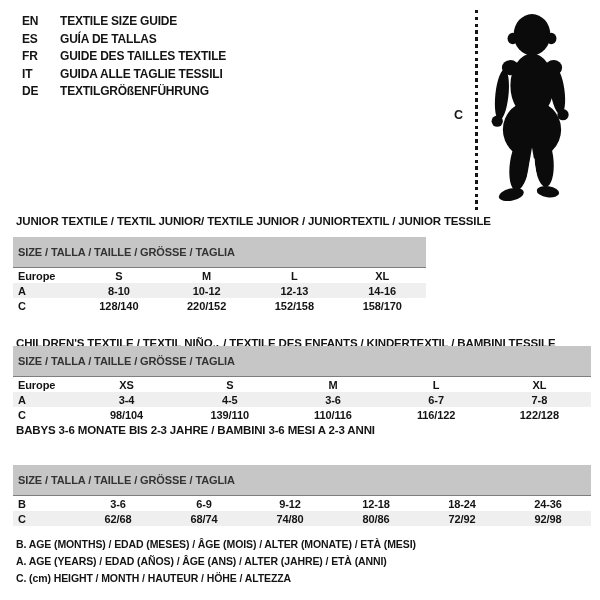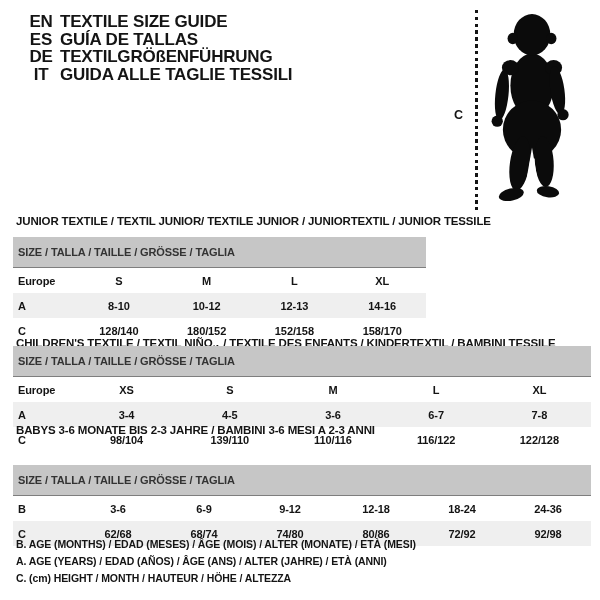"EN" .lang-row { font-size: 17px -> 12px; text-align: center -> none }
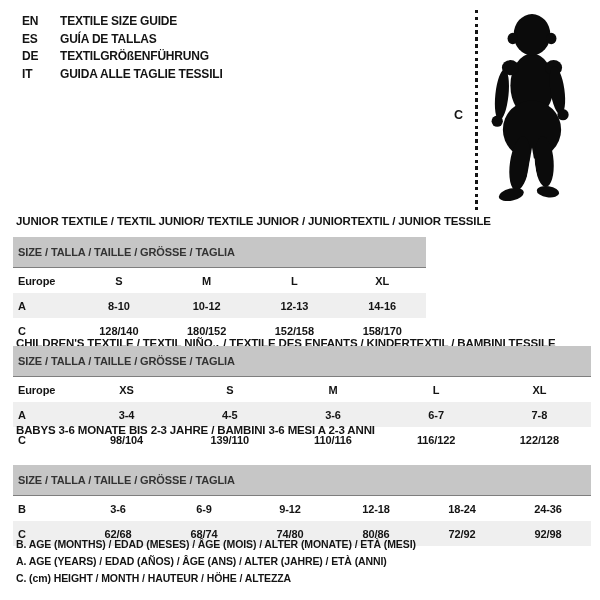"FR" div.lang-row { html: none -> <div> <span>FR</span> <span>GUIDE DES TAILLES TEXTILE</span> </div> }
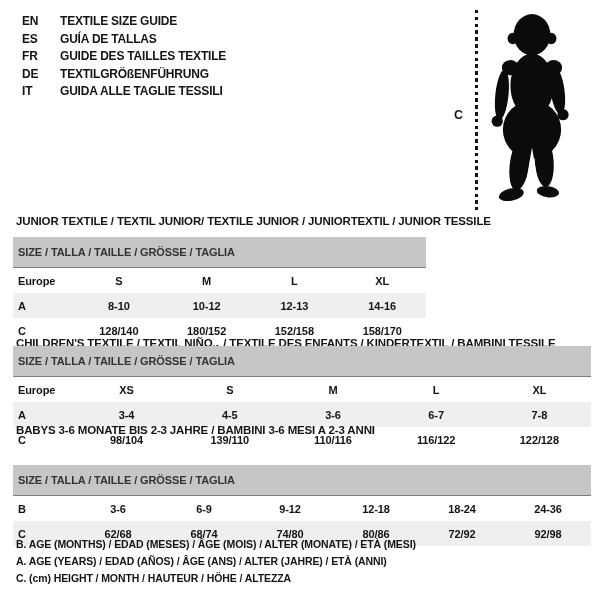"DE" div.lang-row { order: before "IT" -> after "IT" }
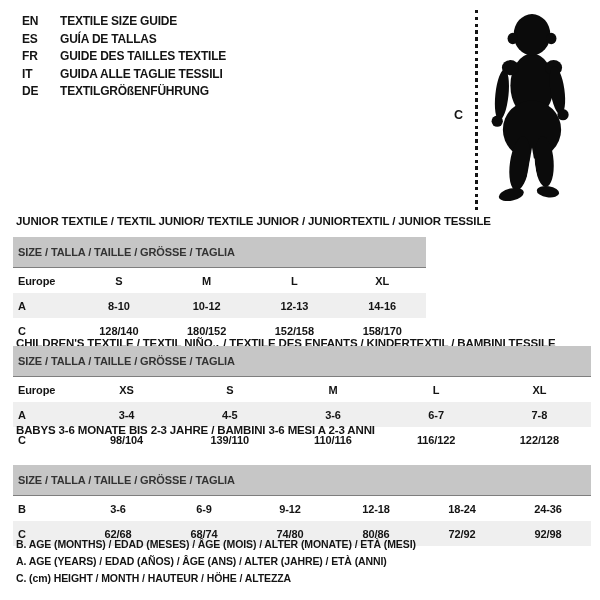"Europe" table.size-table td { height: 25px -> 15px }
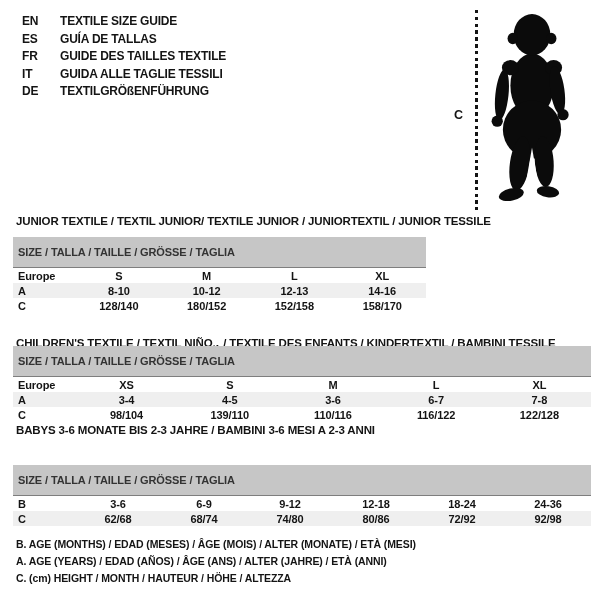"180/152" td { text: 180/152 -> 220/152 }
